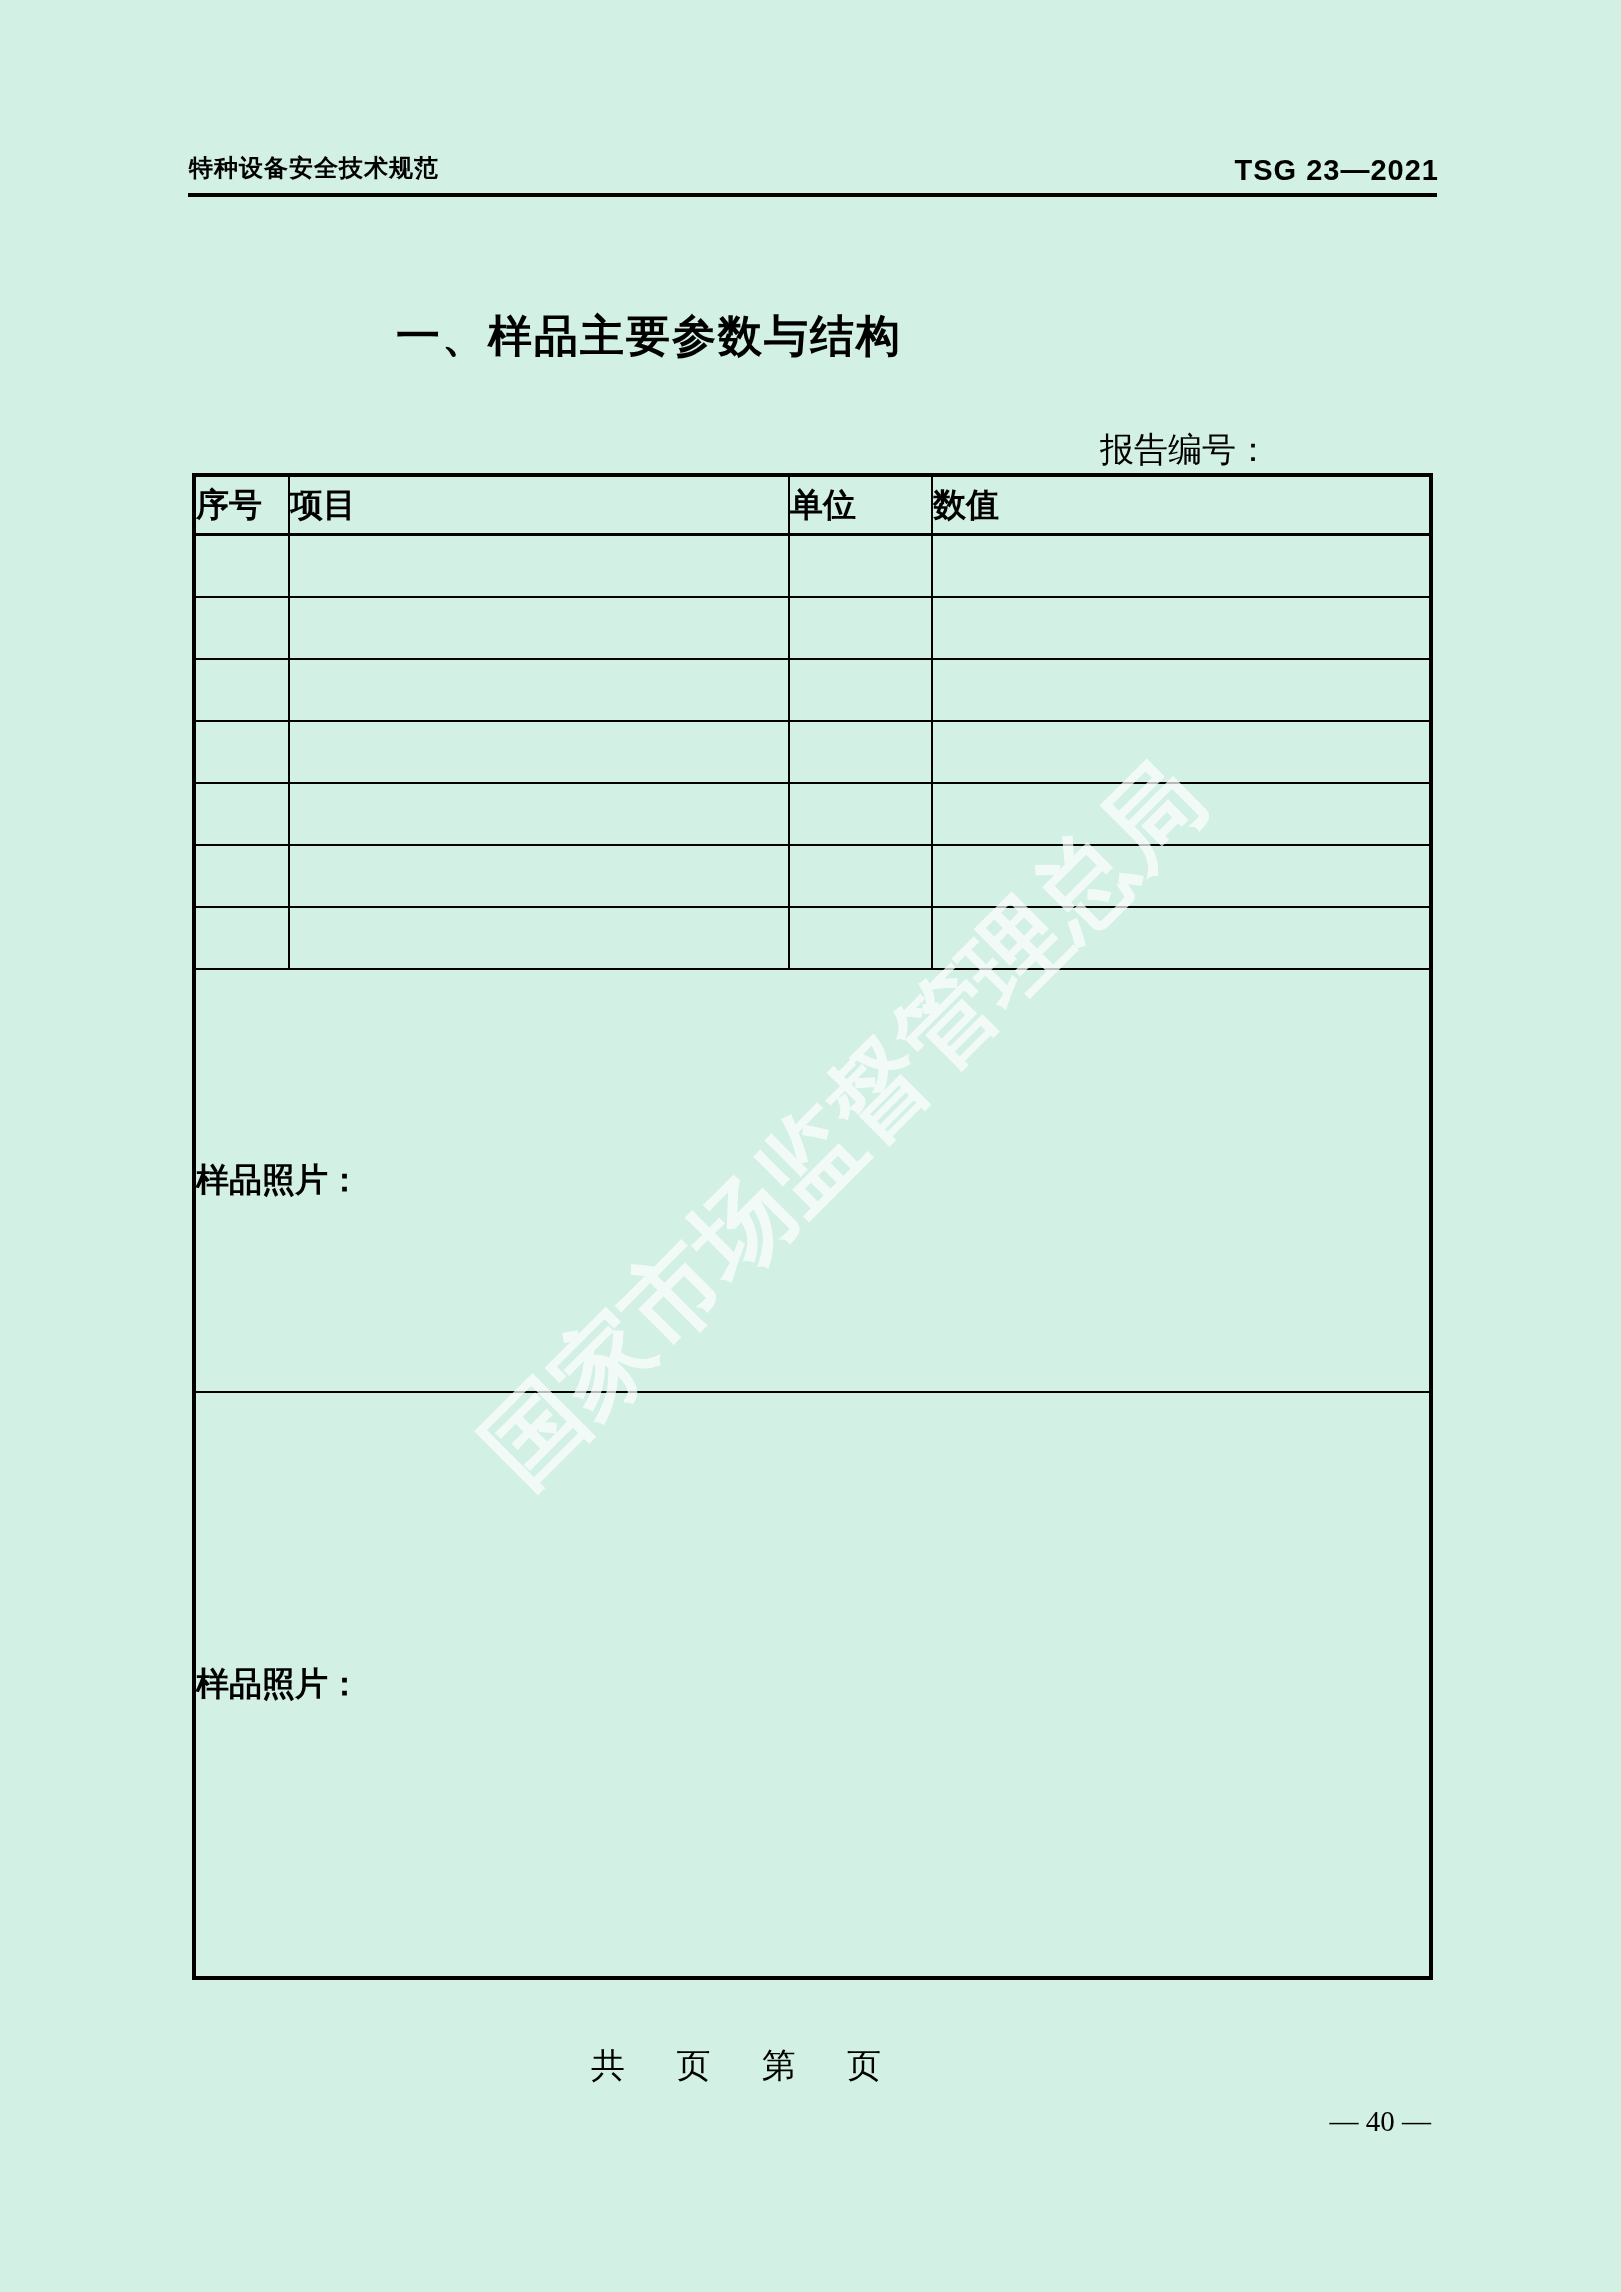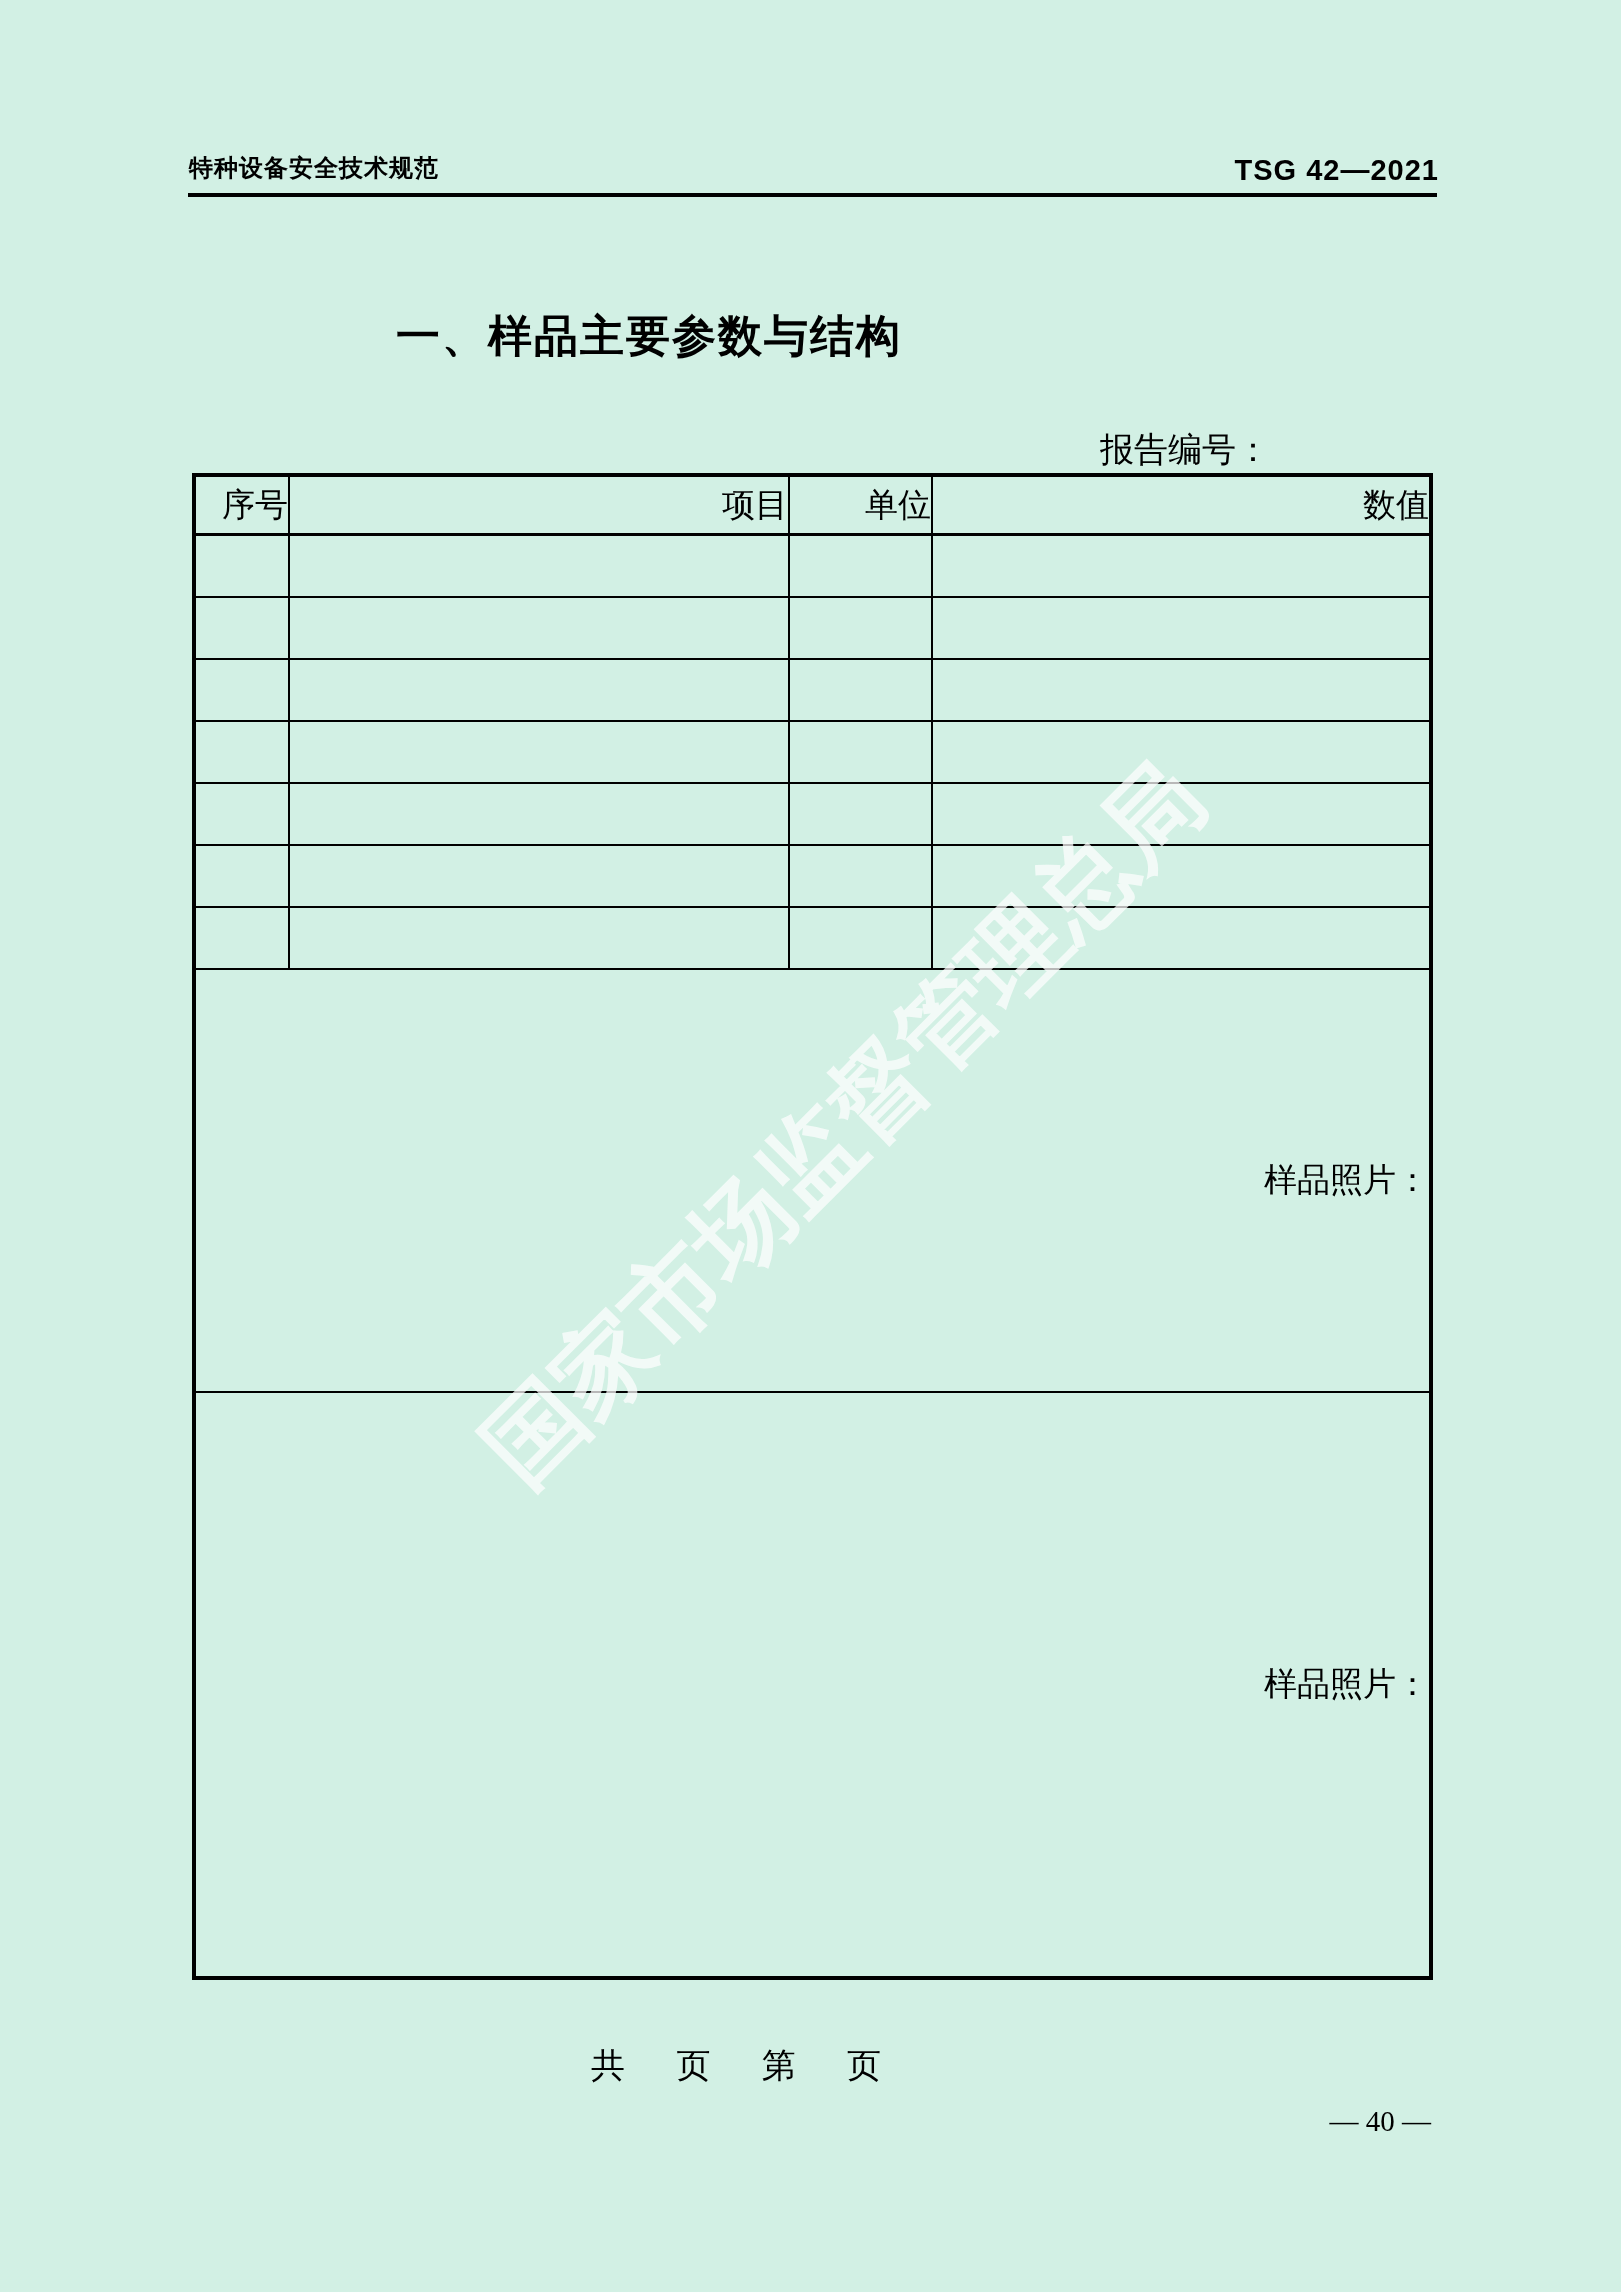"TSG 42—2021" div.hdr-right { text: 42 -> 23 }
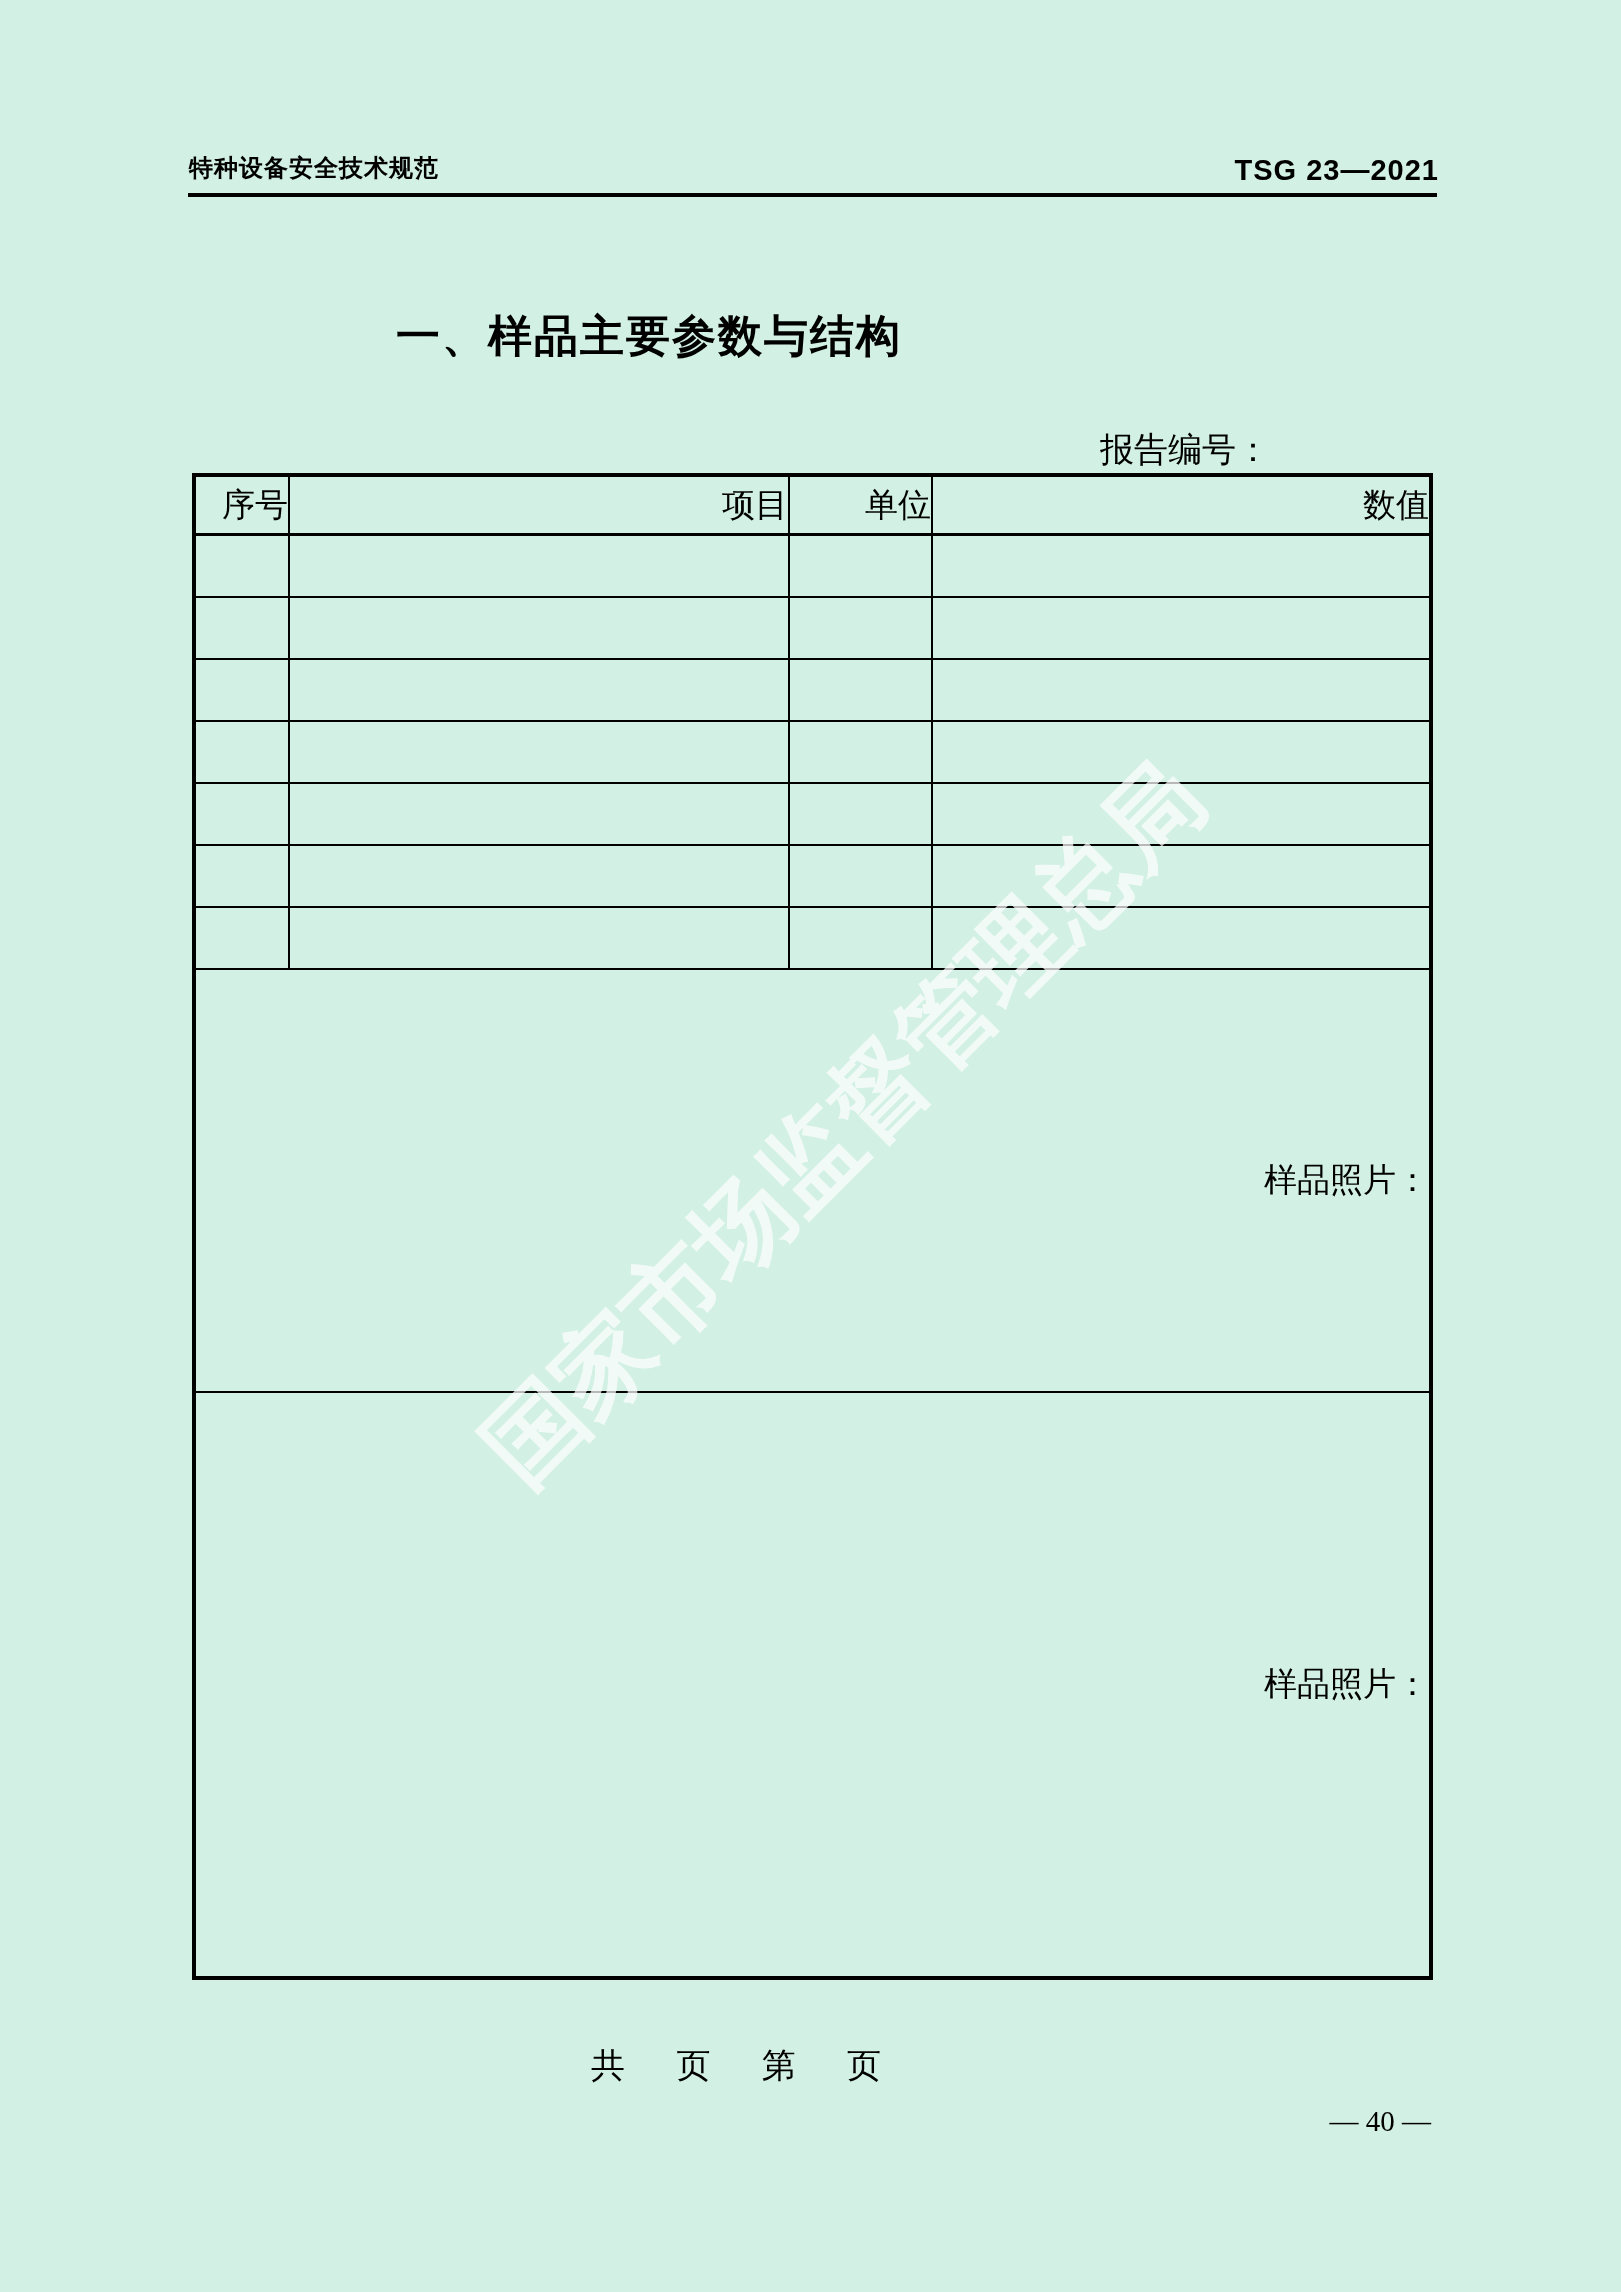"序号" table.form th, table.form td { font-weight: normal -> bold; text-align: right -> left }
